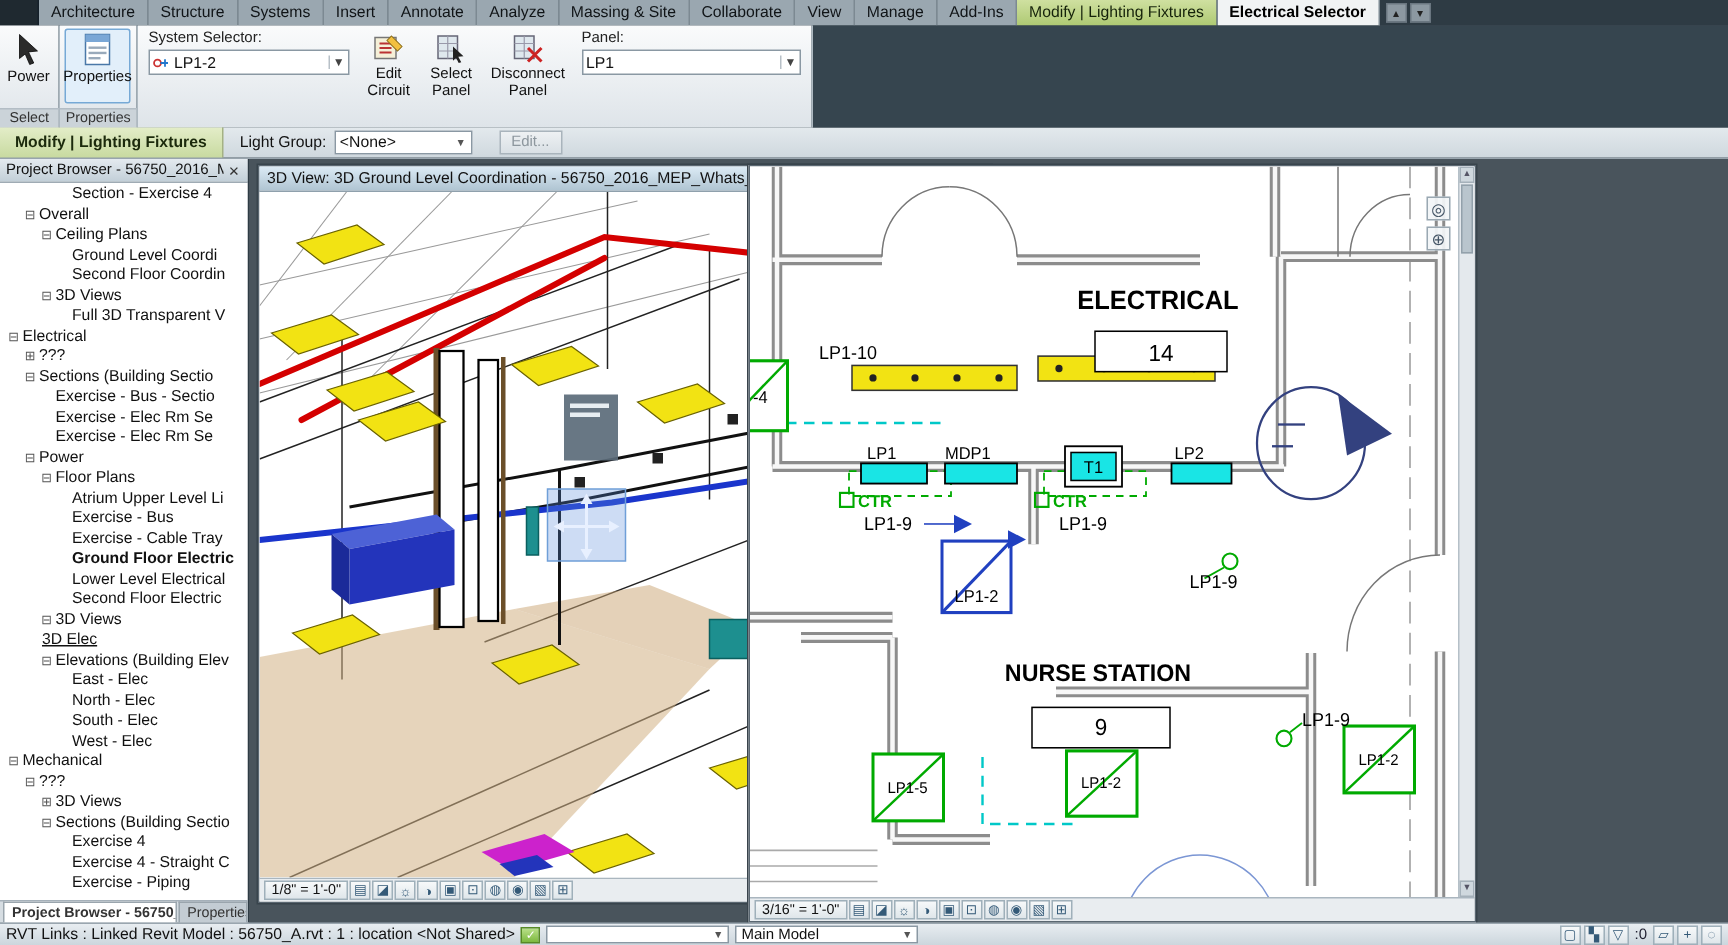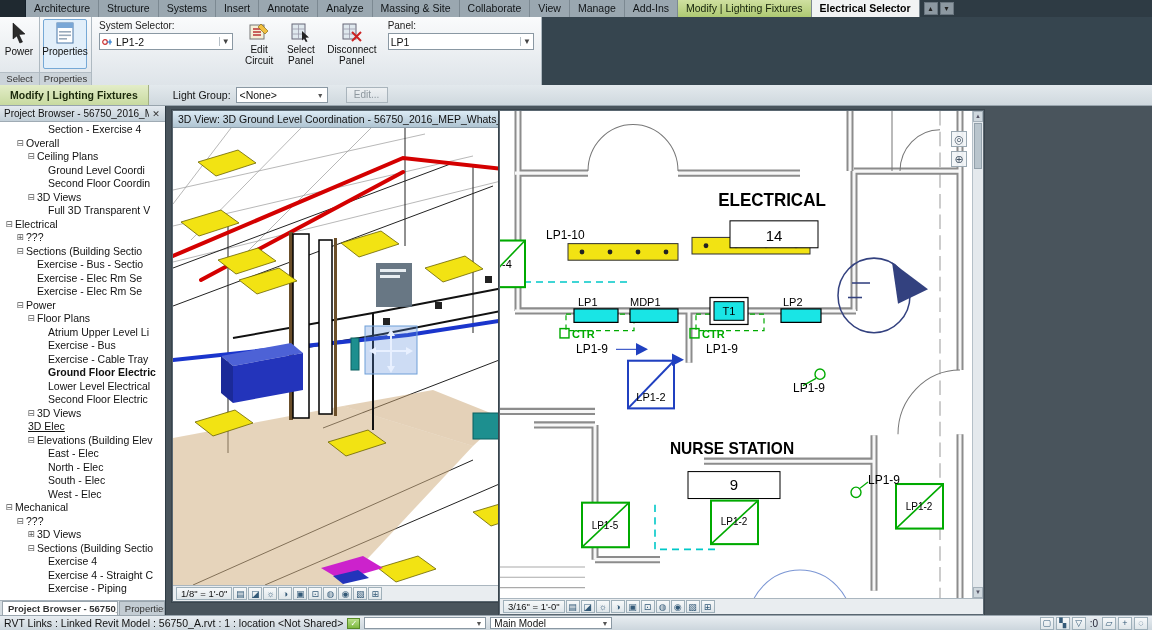"Light Group:" .ob-lbl { margin-left: 24px -> 11px }
